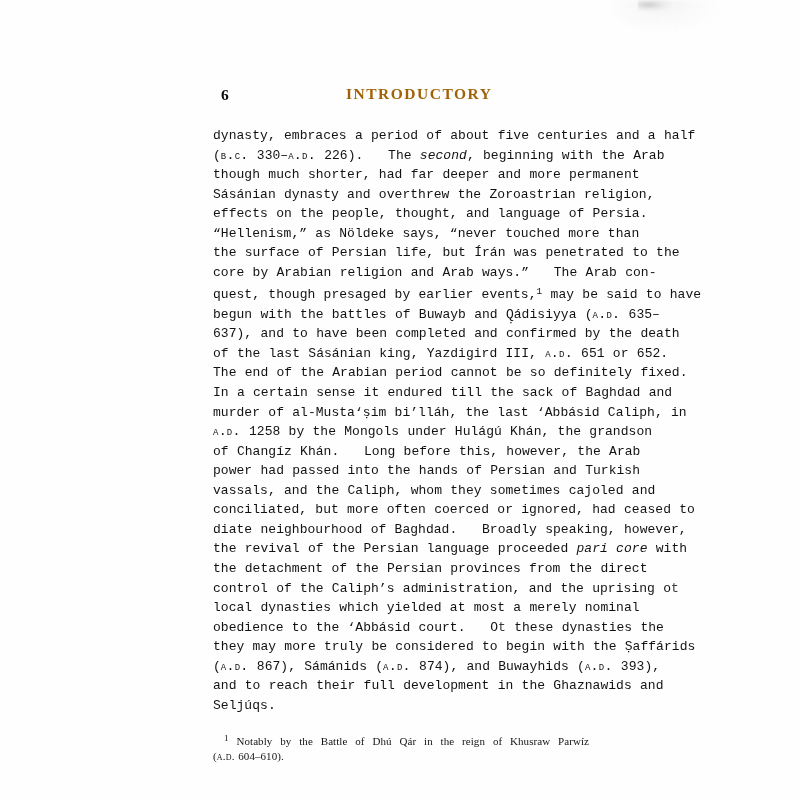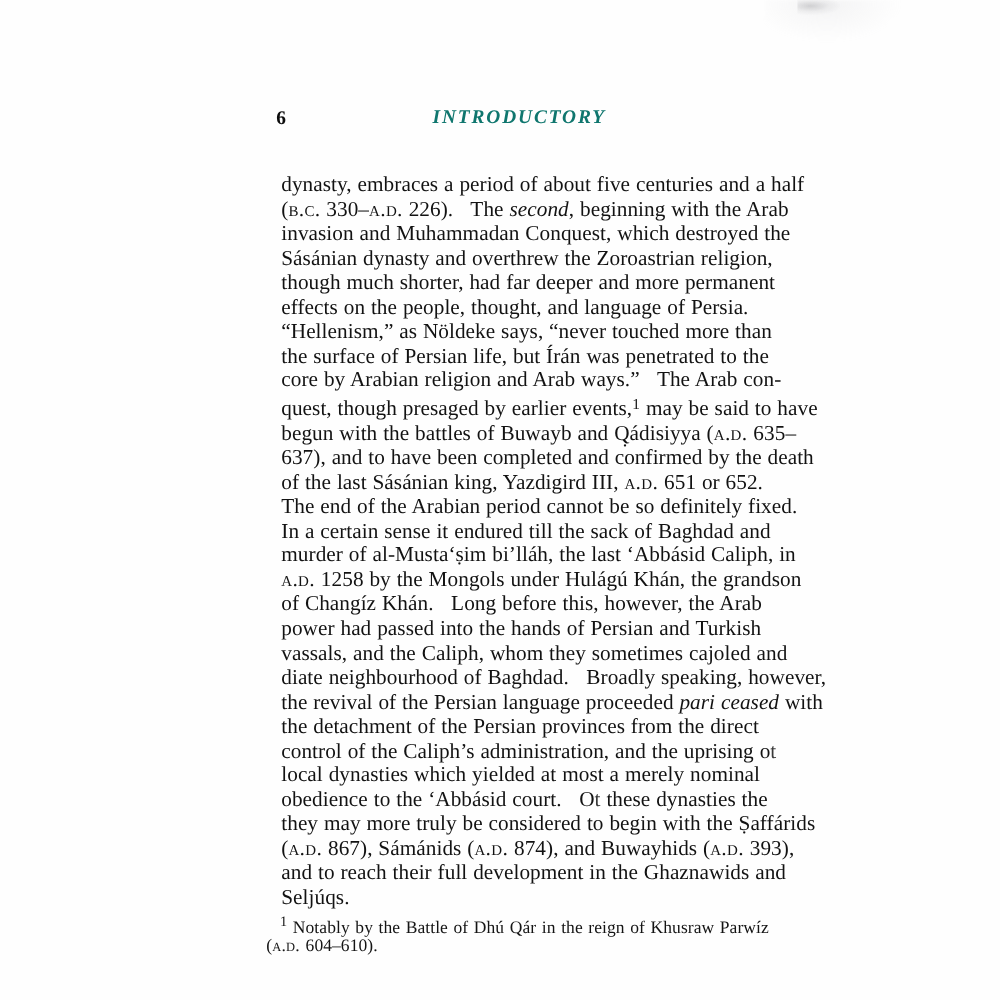"INTRODUCTORY" .head-title { color: #0f766e -> #a16207; font-style: italic -> none }
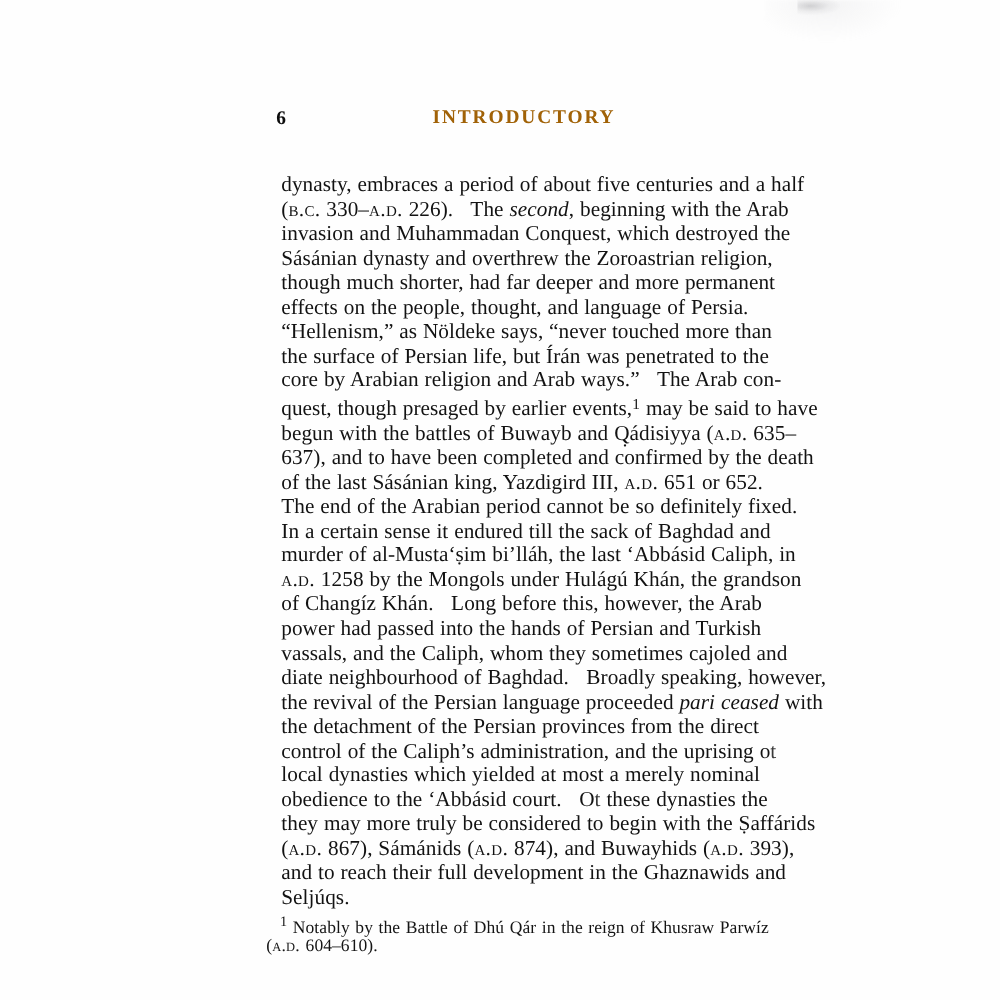"dynasty, embraces a period of" .para { font-family: none -> Liberation Mono, monospace; font-size: 17px -> 13px; margin: 12px -> 0 }
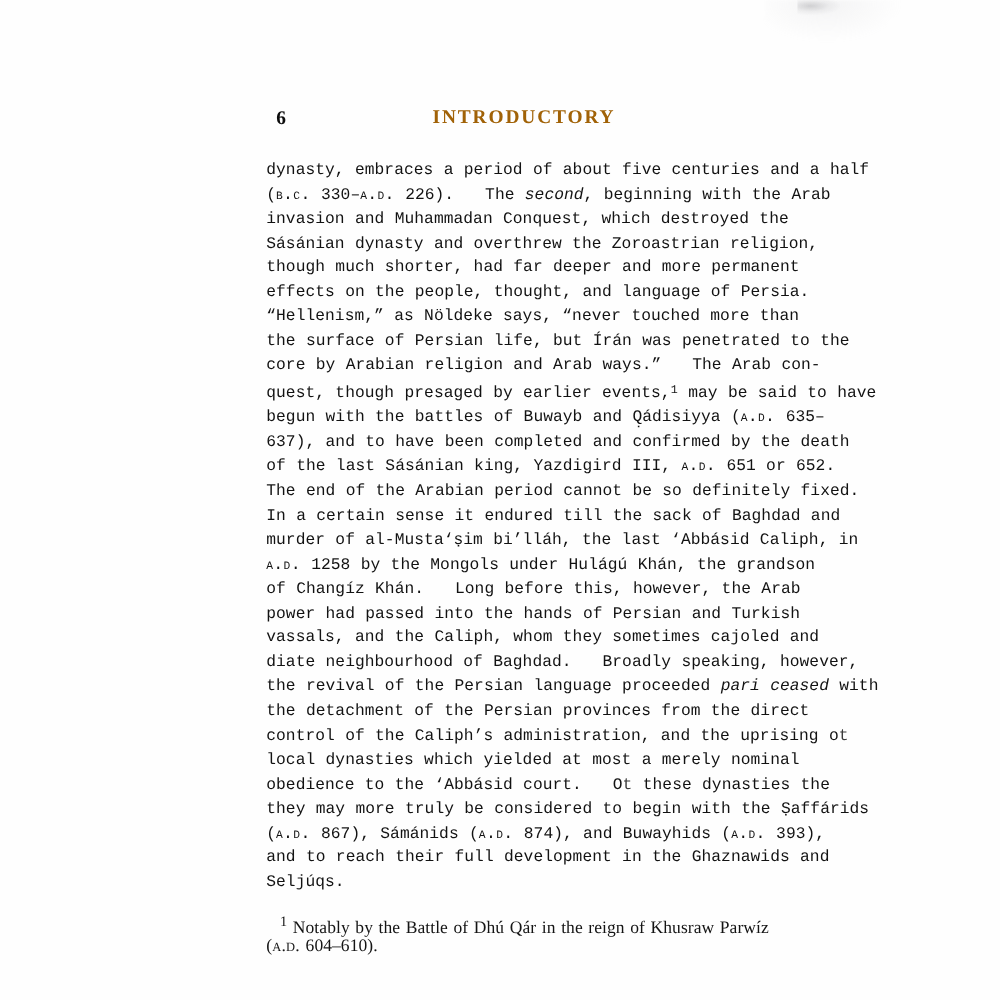"invasion and Muhammadan Conquest, which" span.ln { html: <span><span>invasion and Muhammadan Conquest, which destroyed the</span></span> -> none }
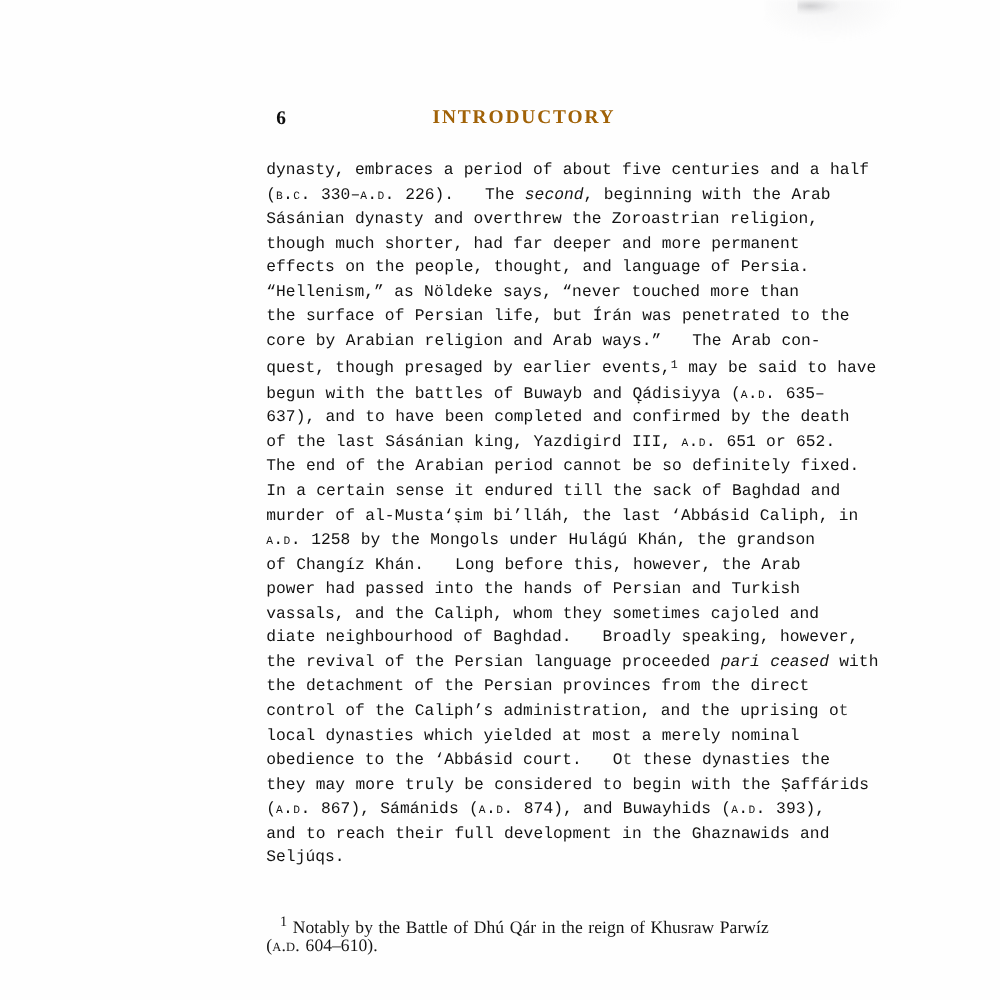"Sásánian dynasty and overthrew the" span.ln { order: before "though much shorter, had far" -> after "though much shorter, had far" }
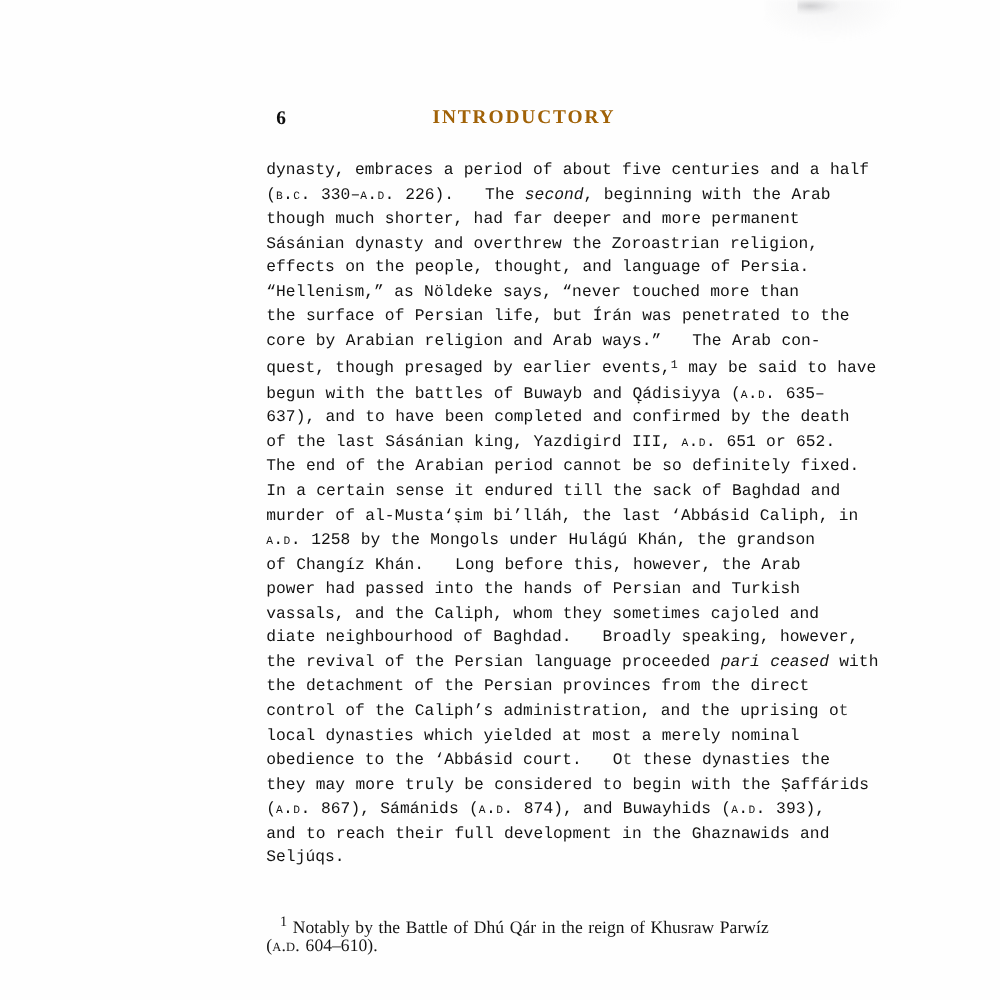"conciliated, but more often coerced" span.ln { html: none -> <span><span>conciliated, but more often coerced or ignored, had ceased to</span></span> }
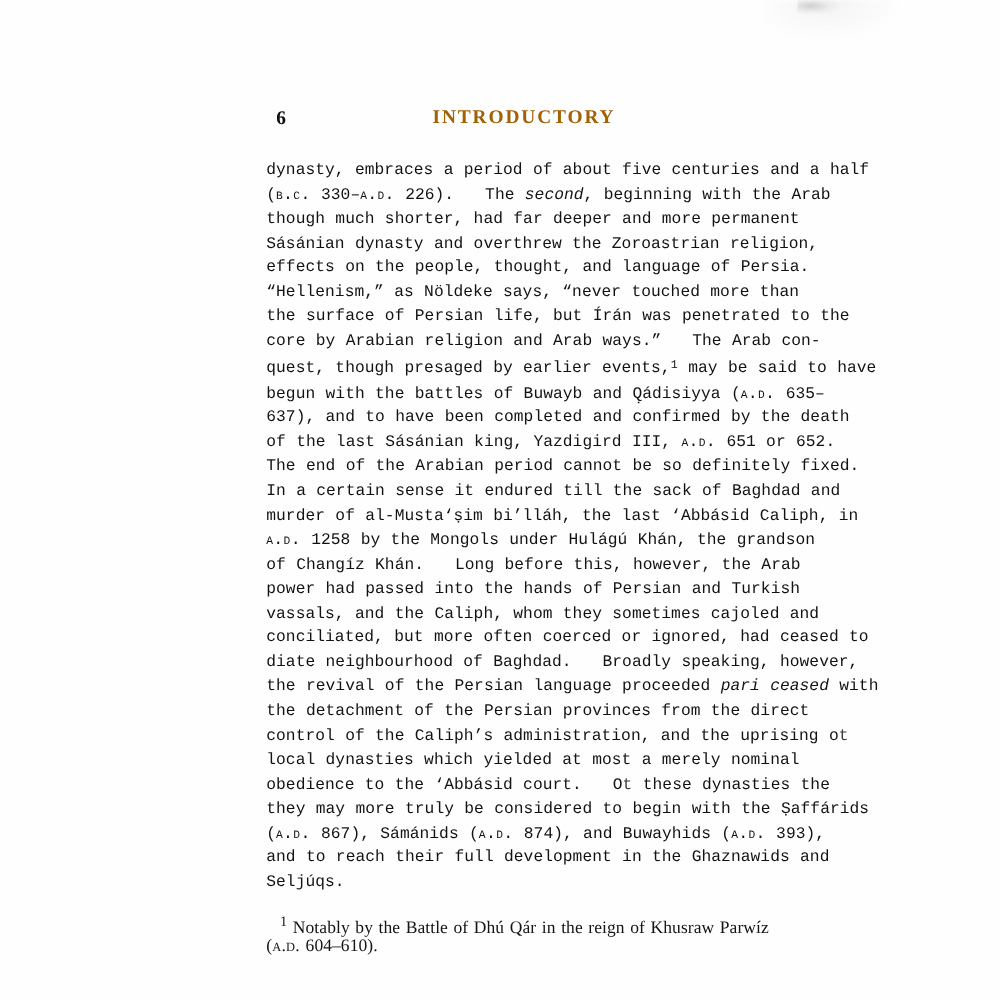"pari ceased" span.it { text: ceased -> core }
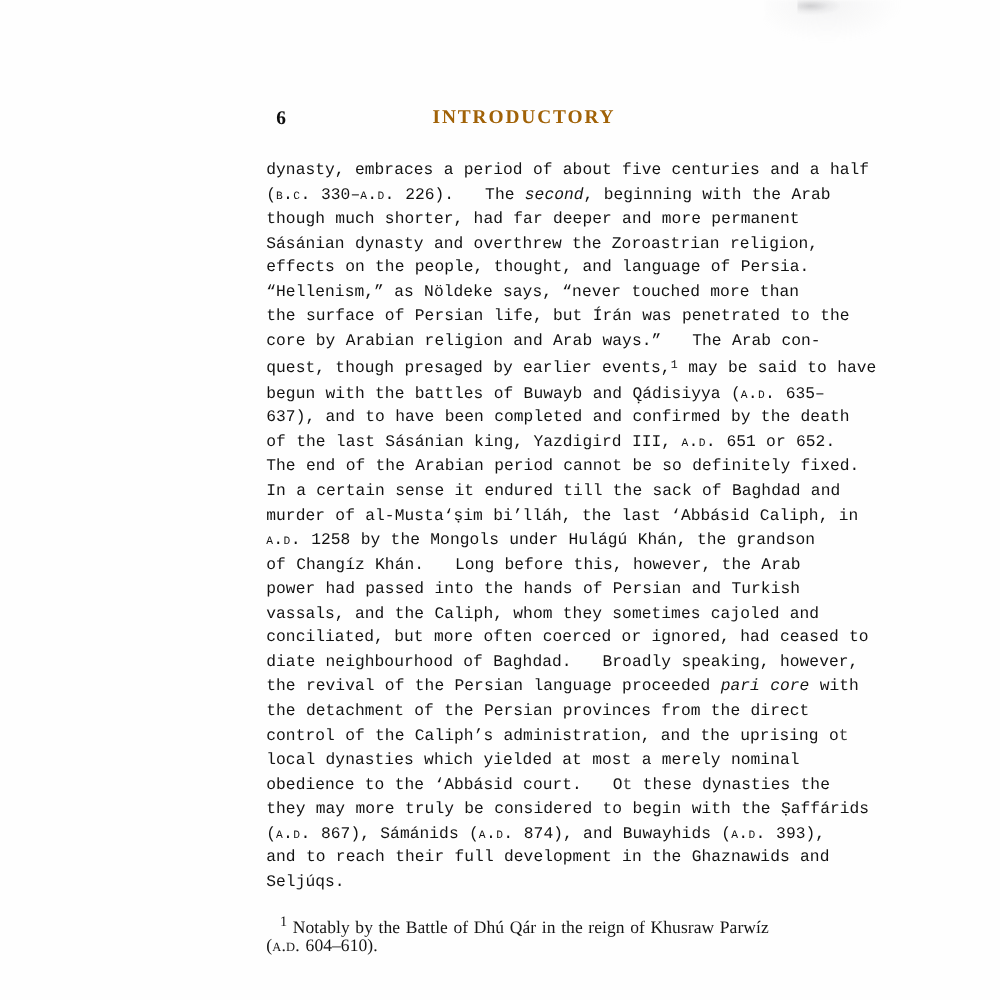"1 Notably by the Battle" .footnote { font-size: 14px -> 11px }
